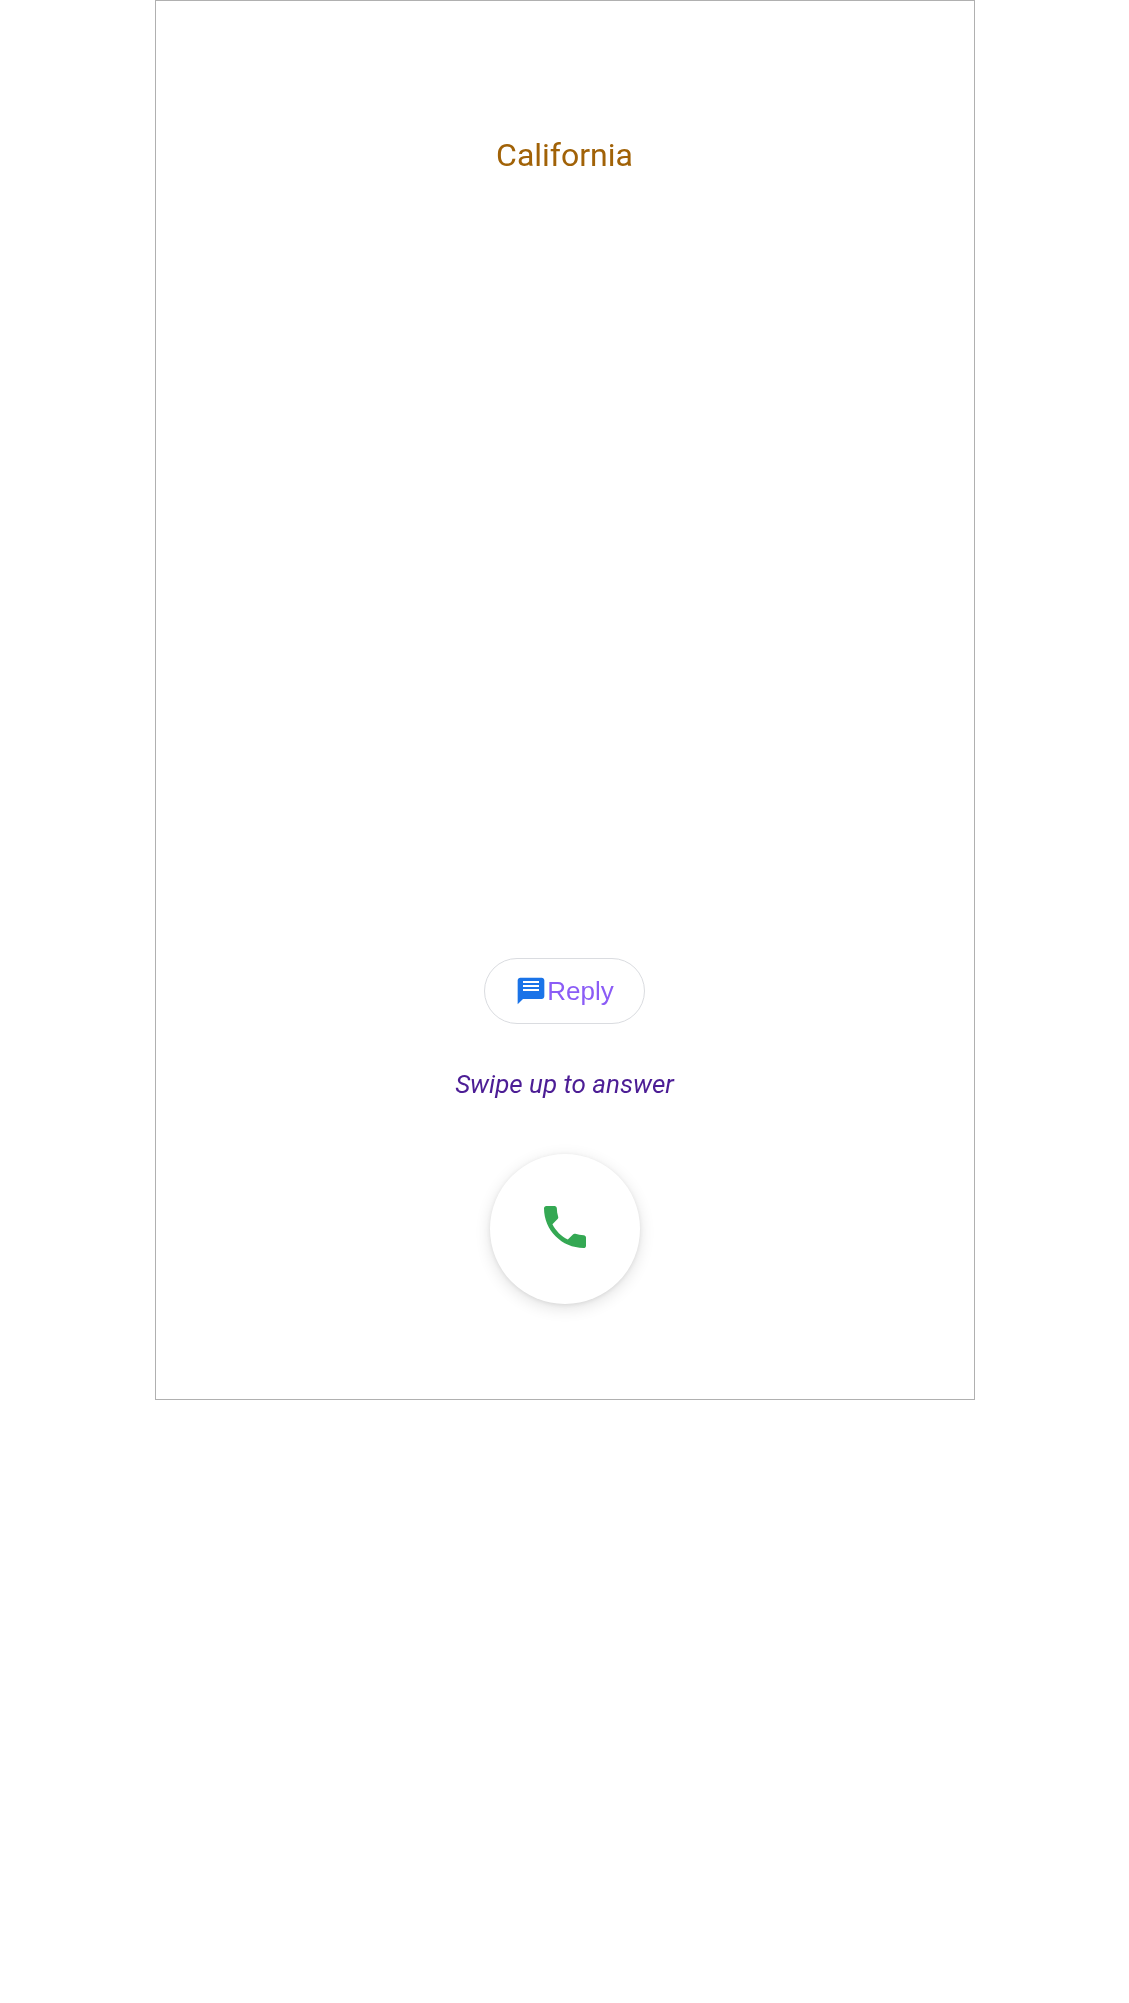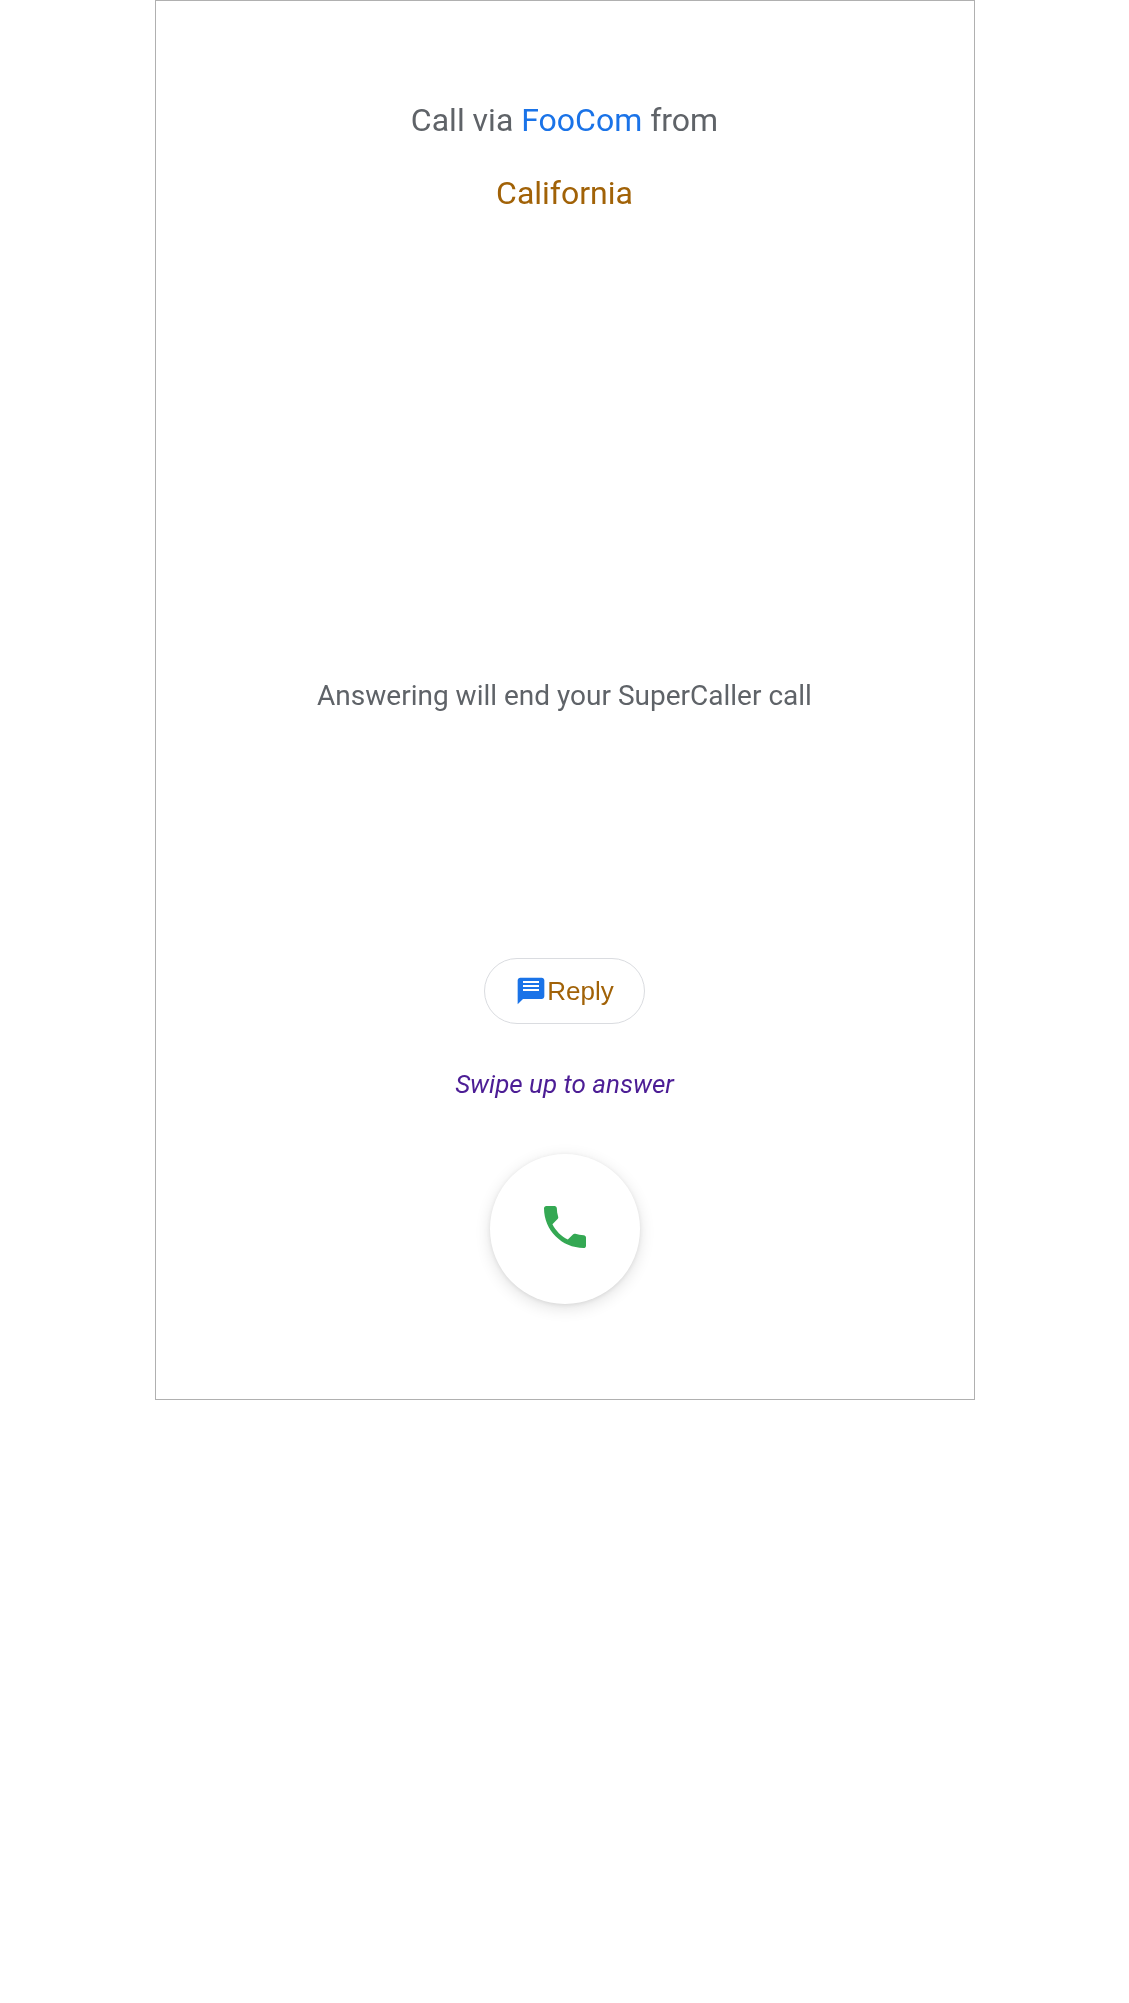"Call via FooCom from" div.call-via { html: <div> <span>Call via </span><span>FooCom</span><span> from</span> </div> -> none }
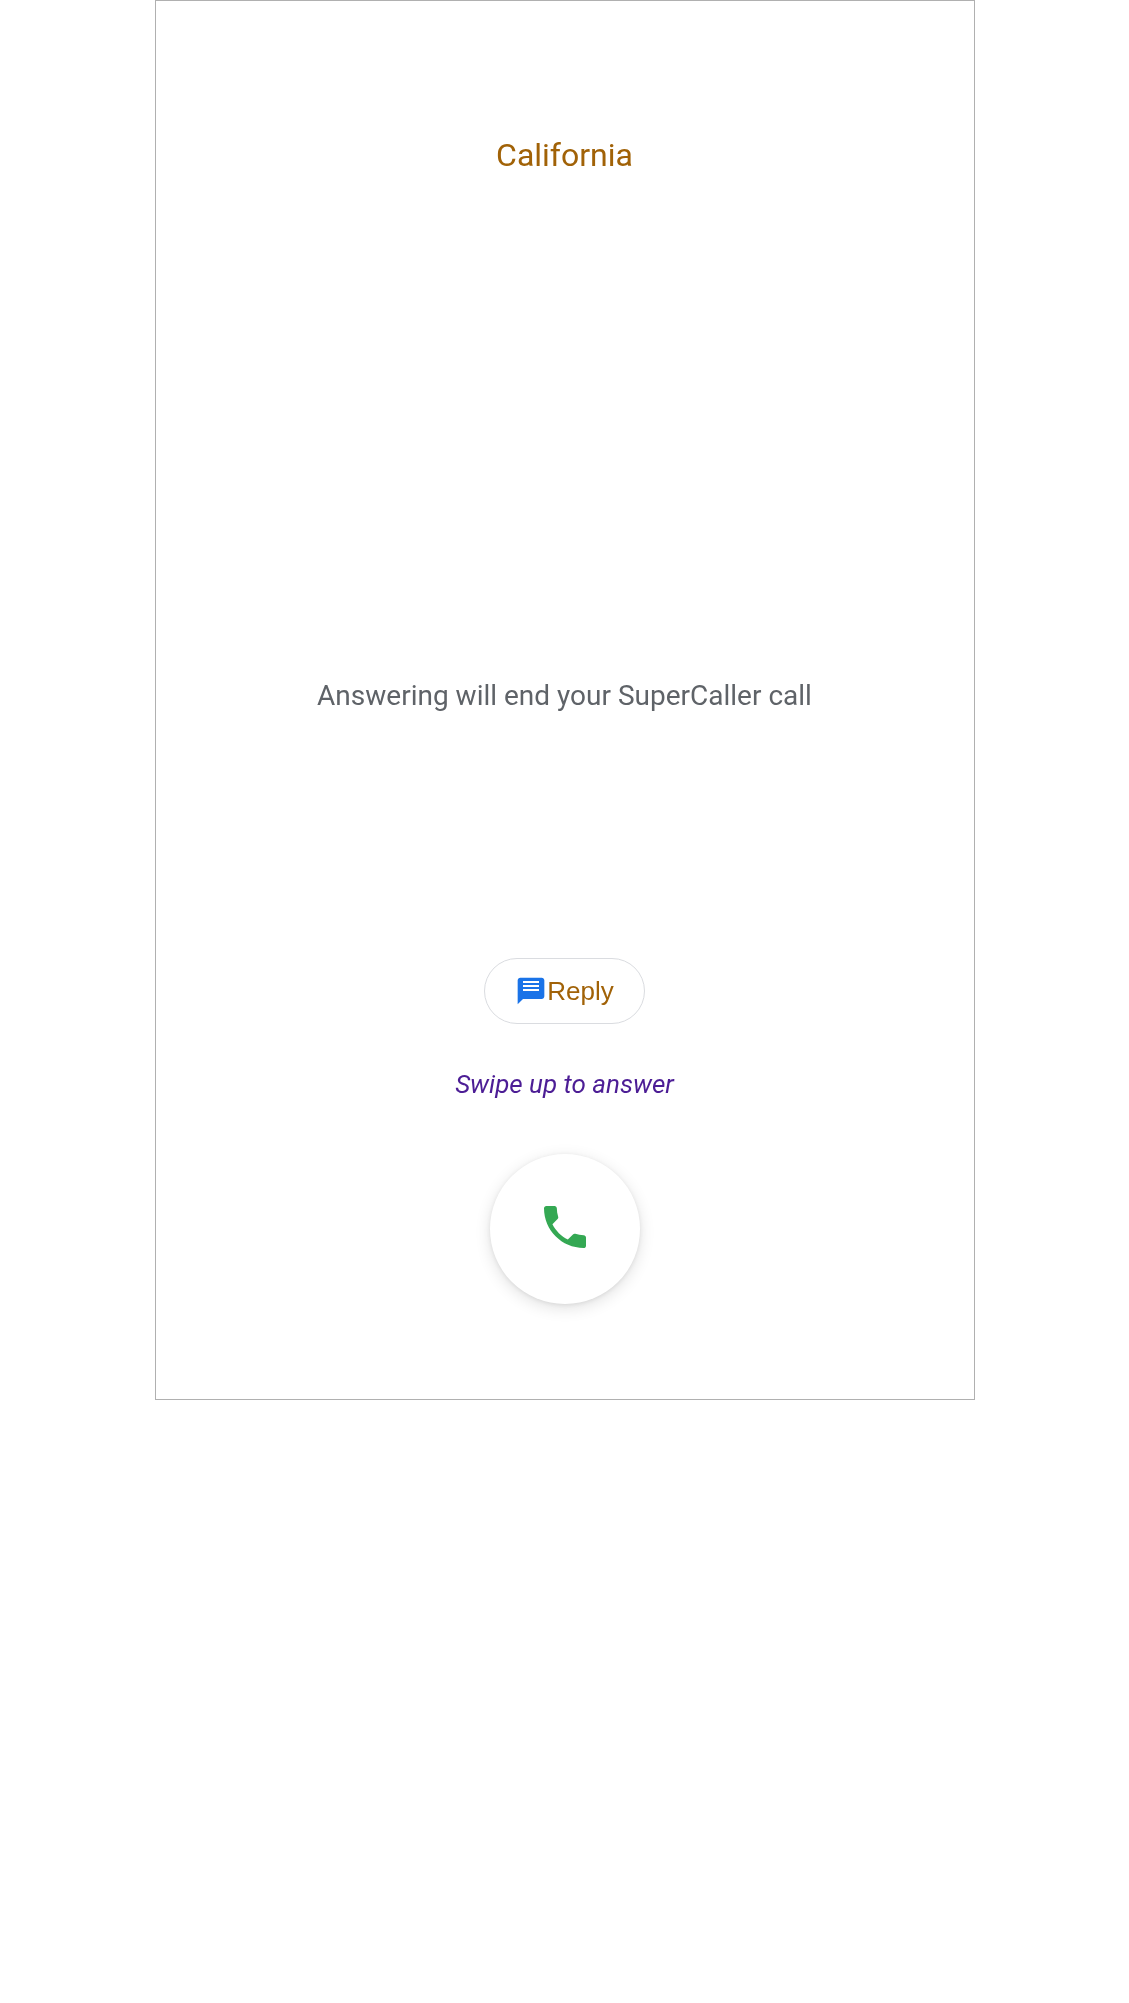"Answering will end your SuperCaller" div.warning { html: <div>Answering will end your SuperCaller call</div> -> none }
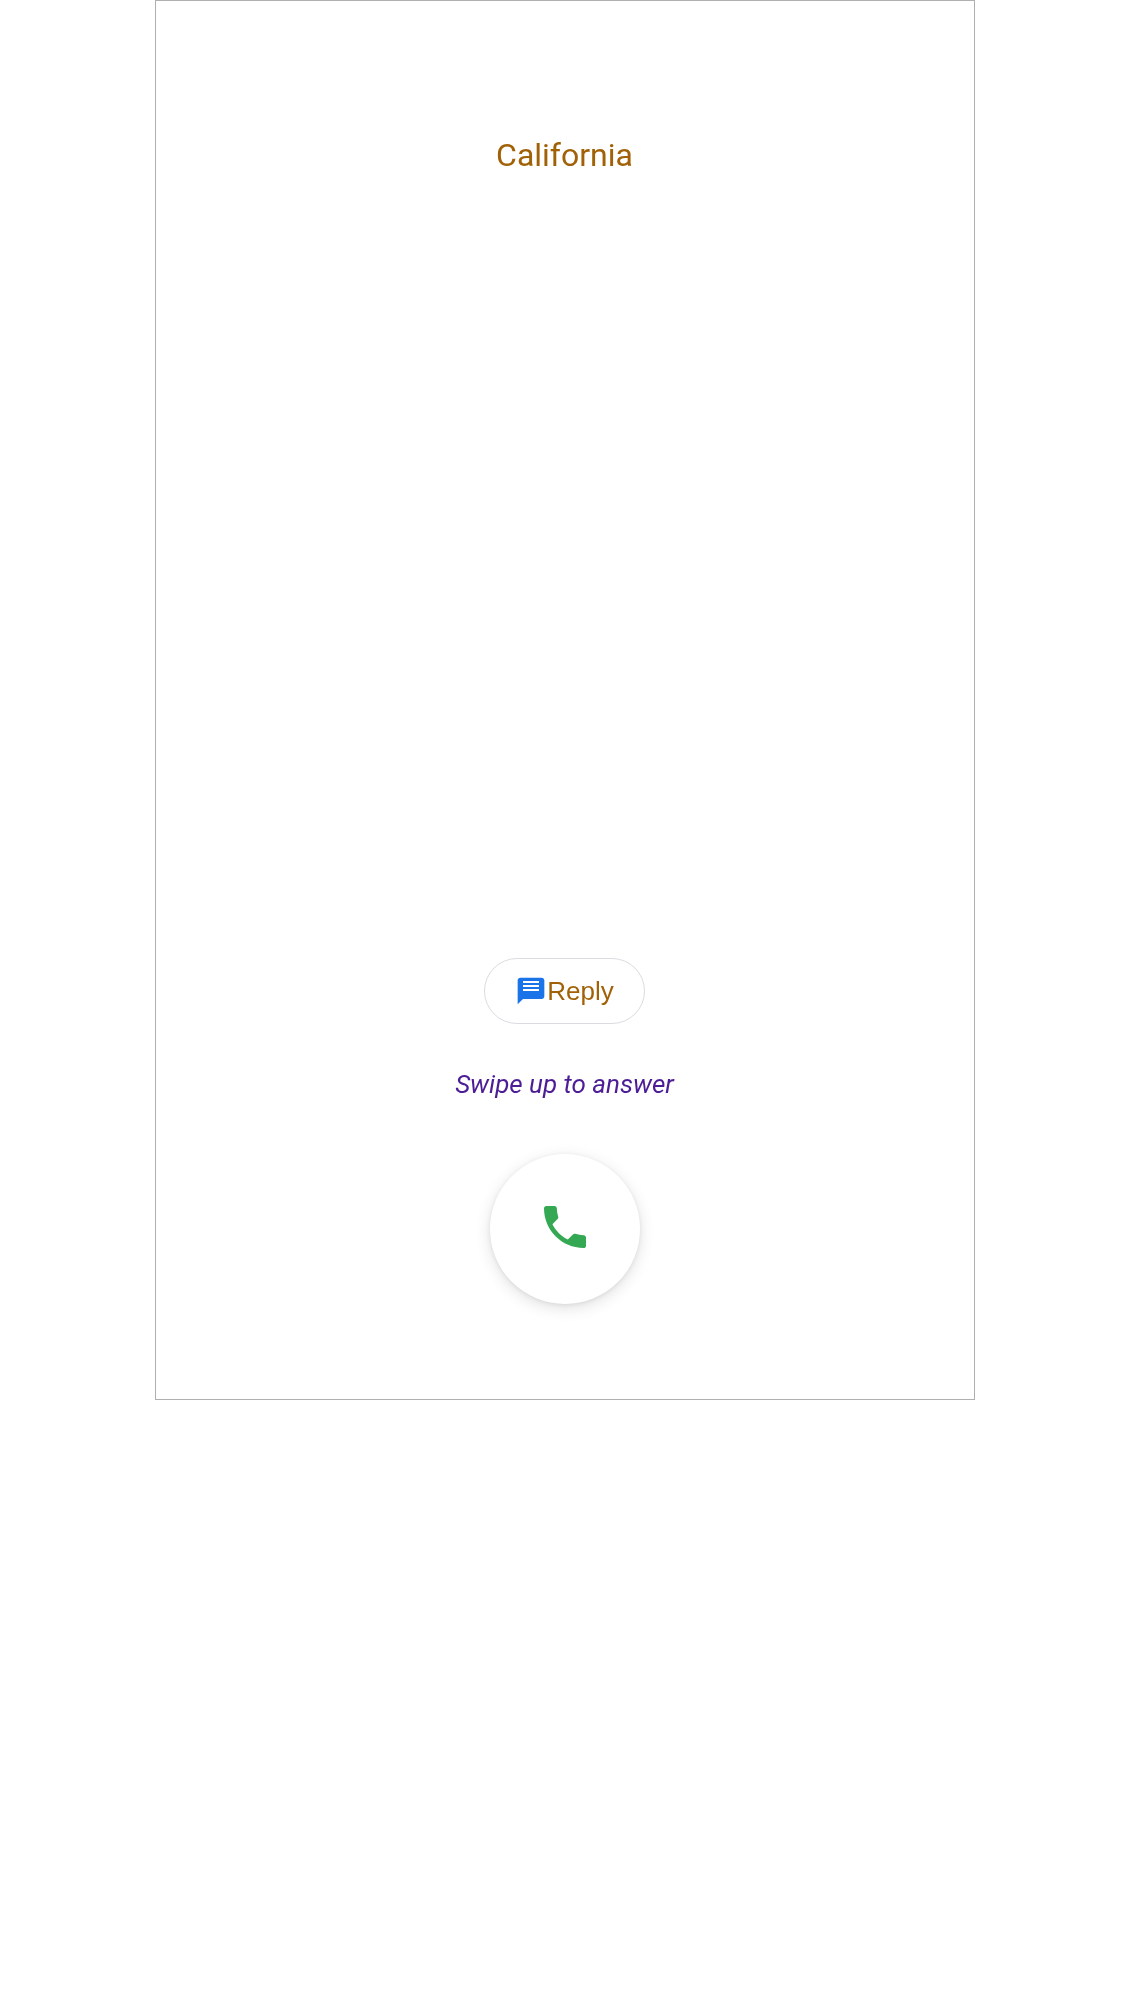"Reply" .reply-button { color: #a16207 -> #8b5cf6 }
